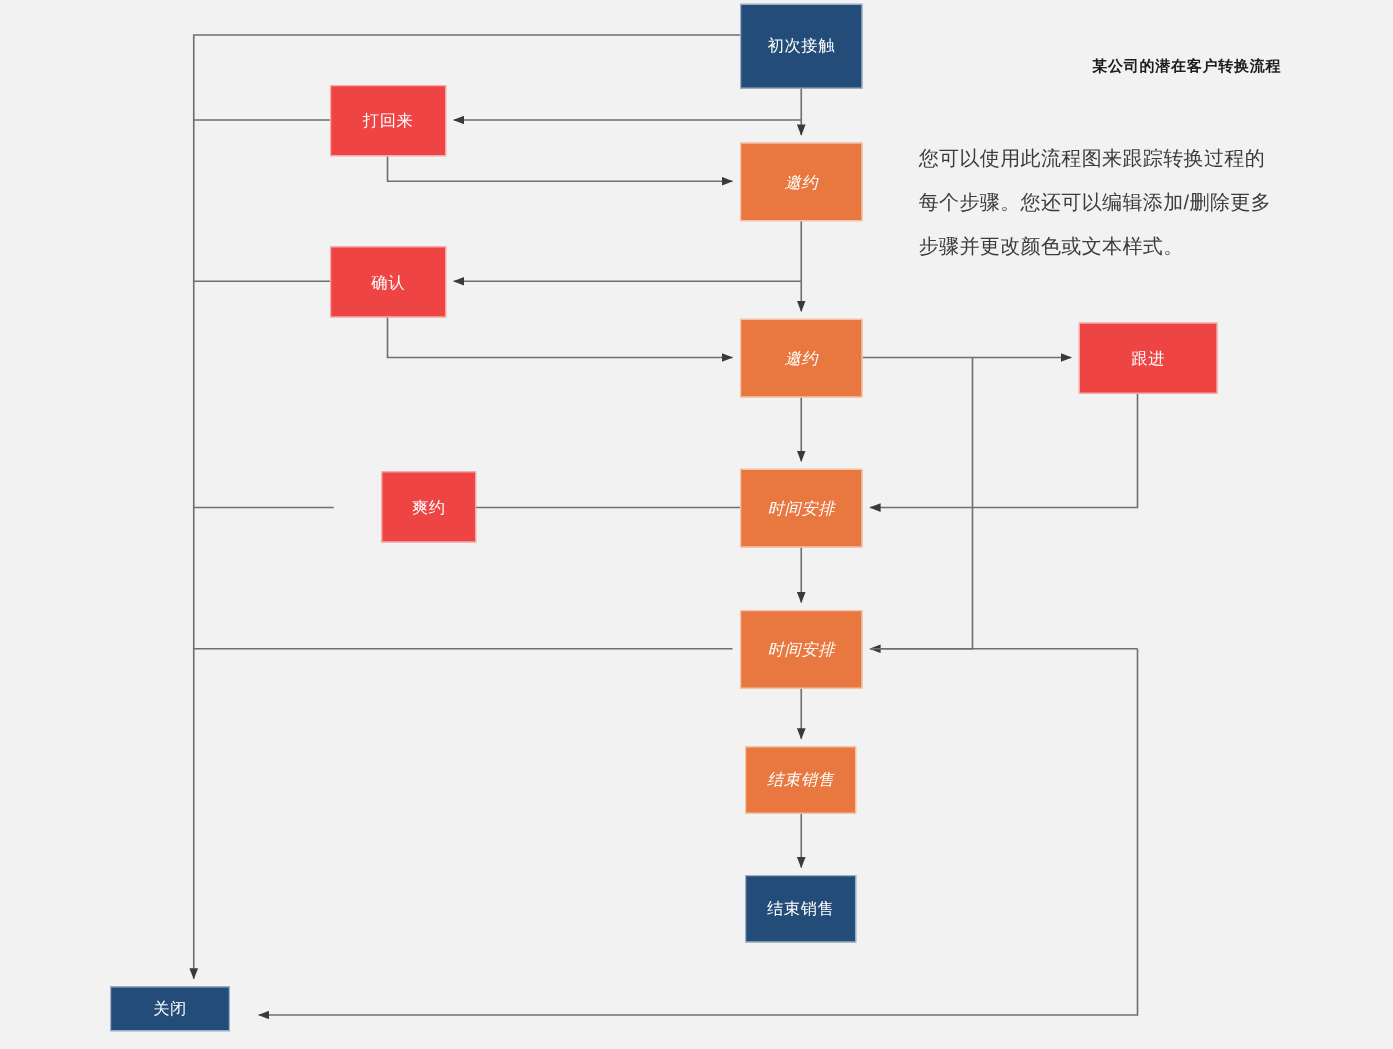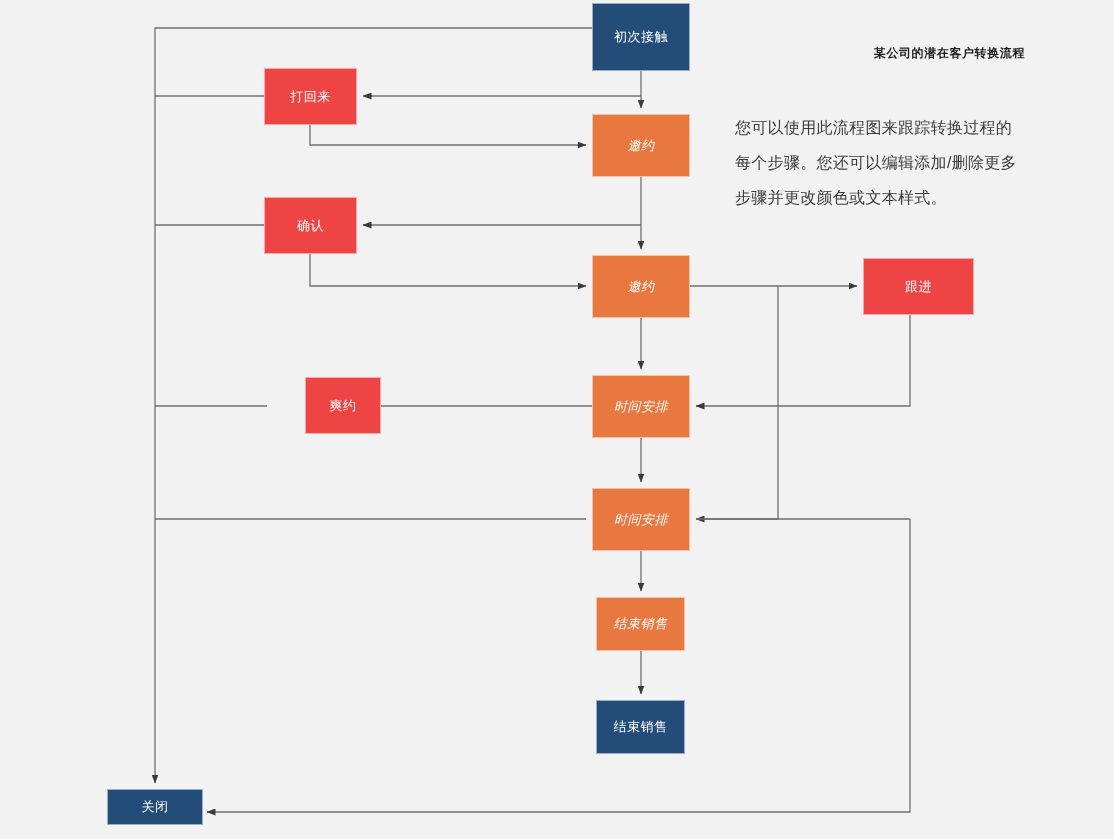"关闭" div.node { left: 107px -> 88px }
